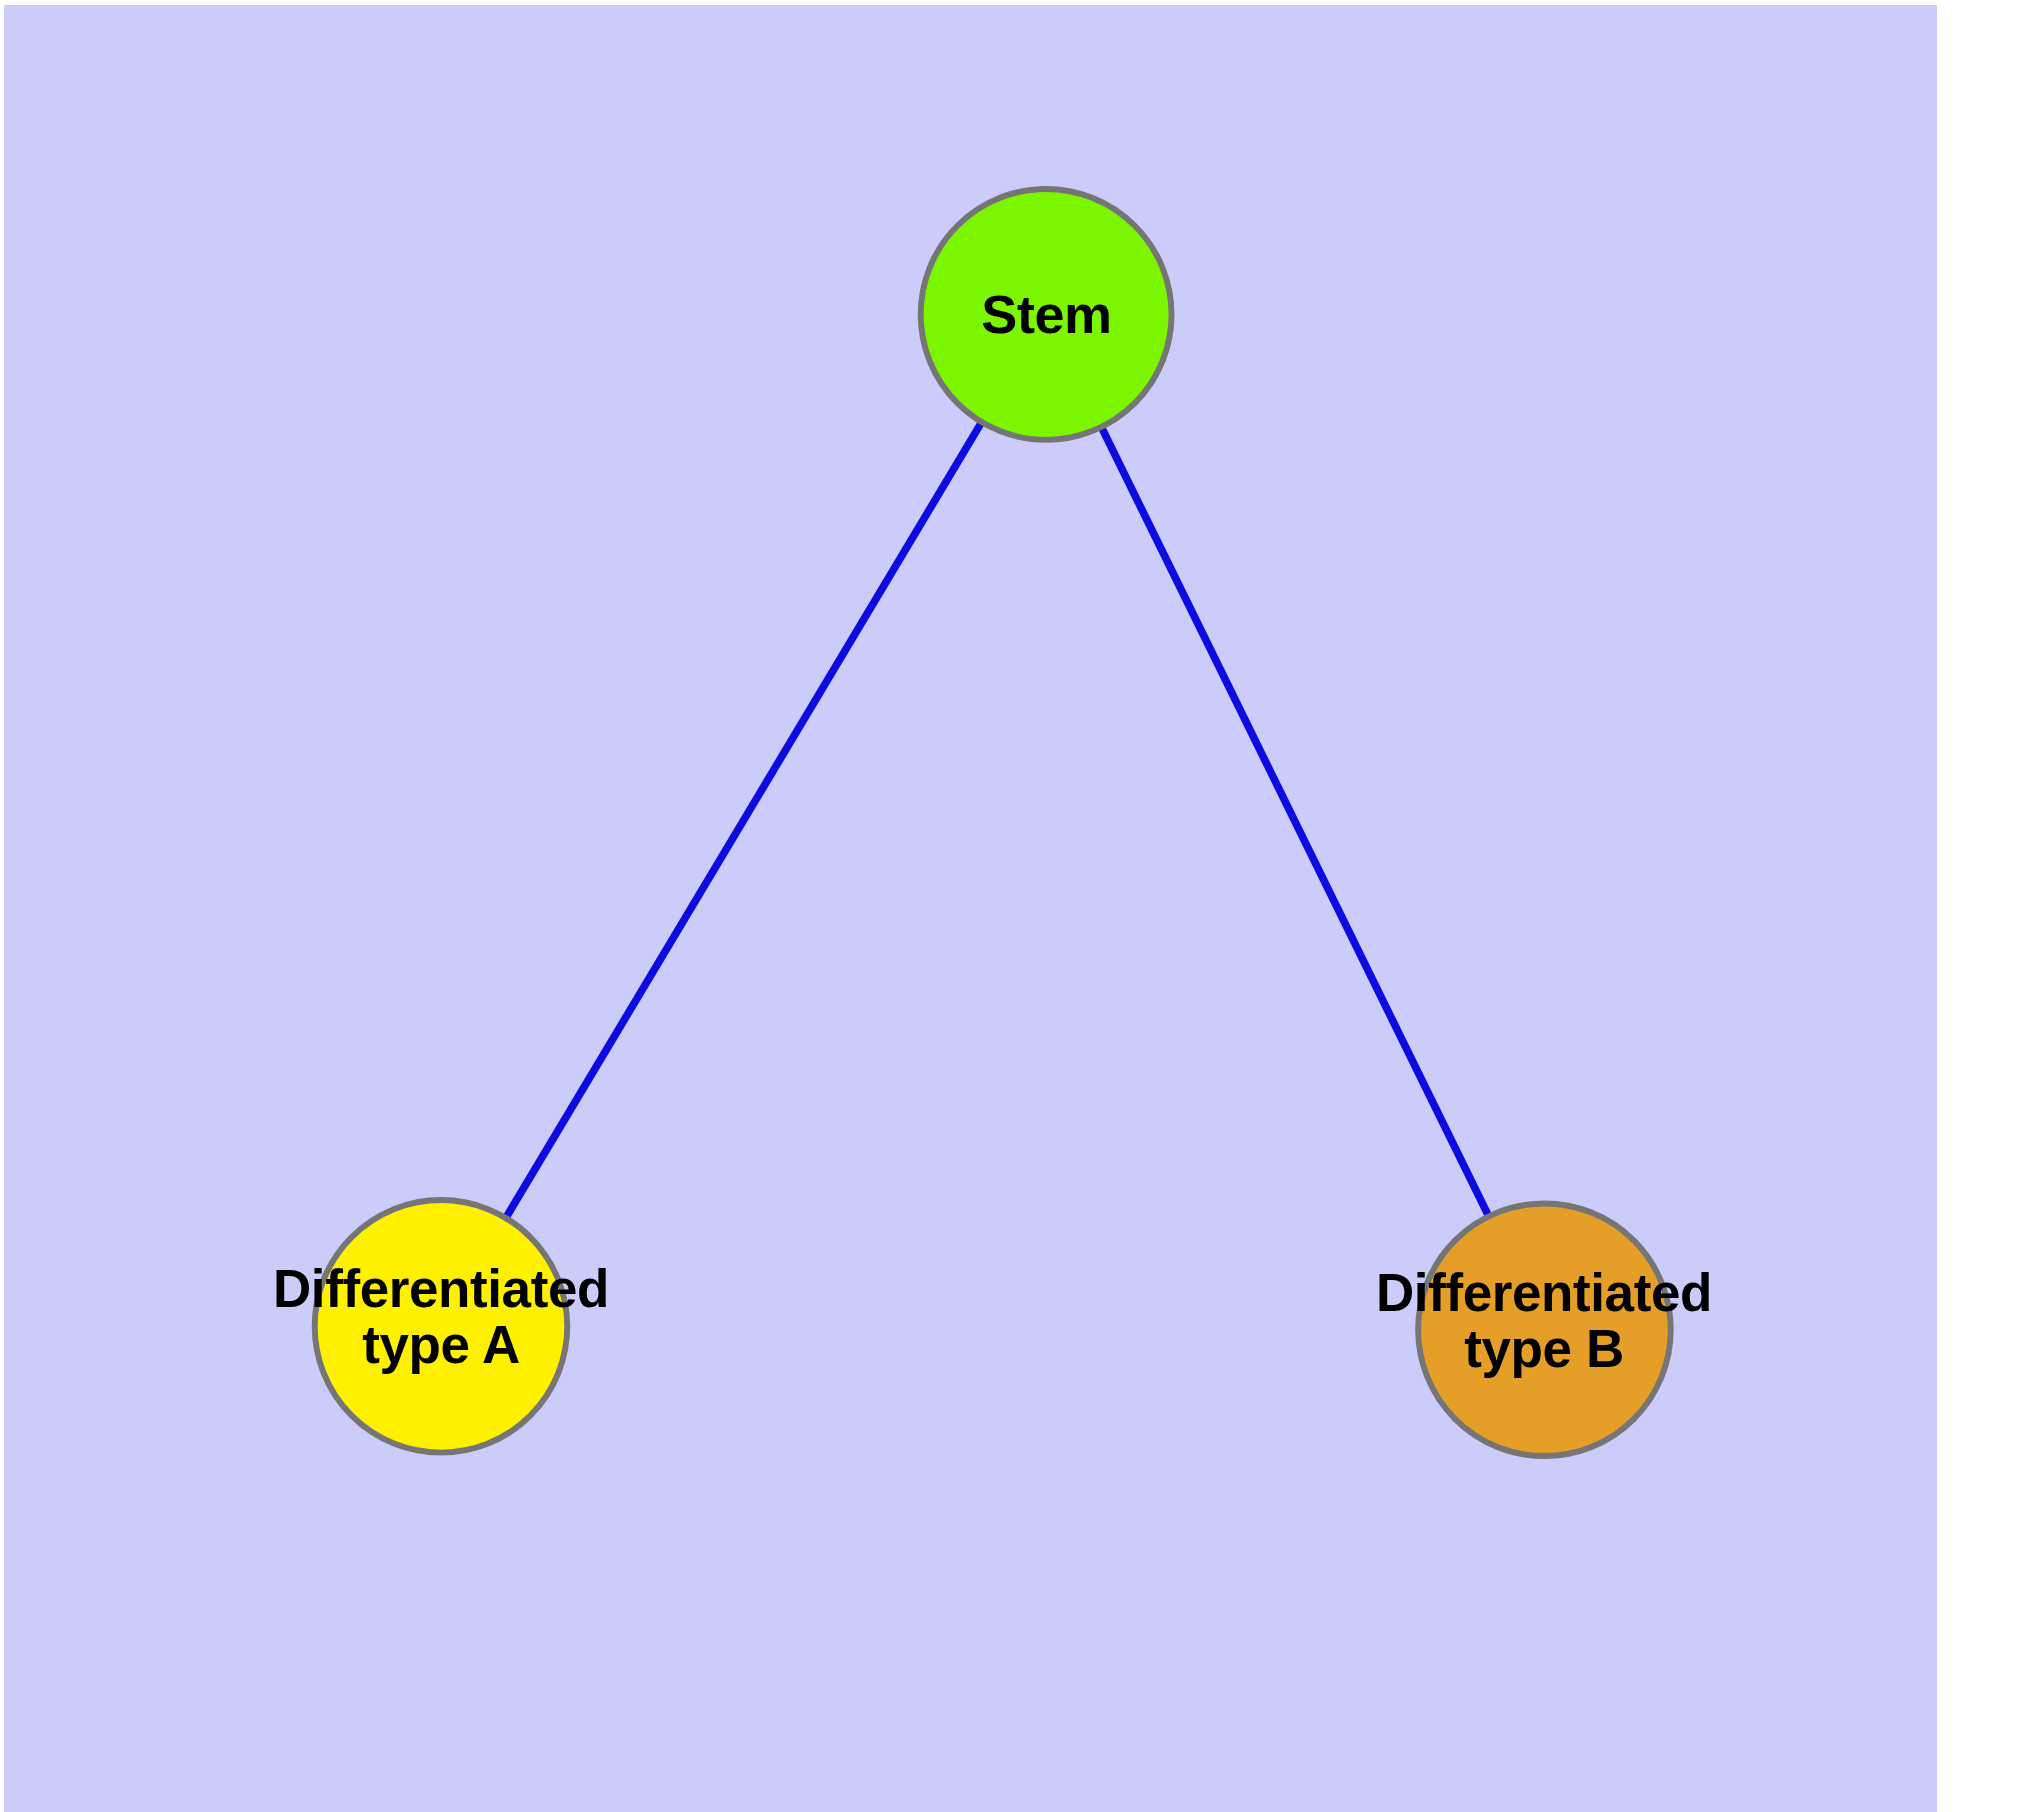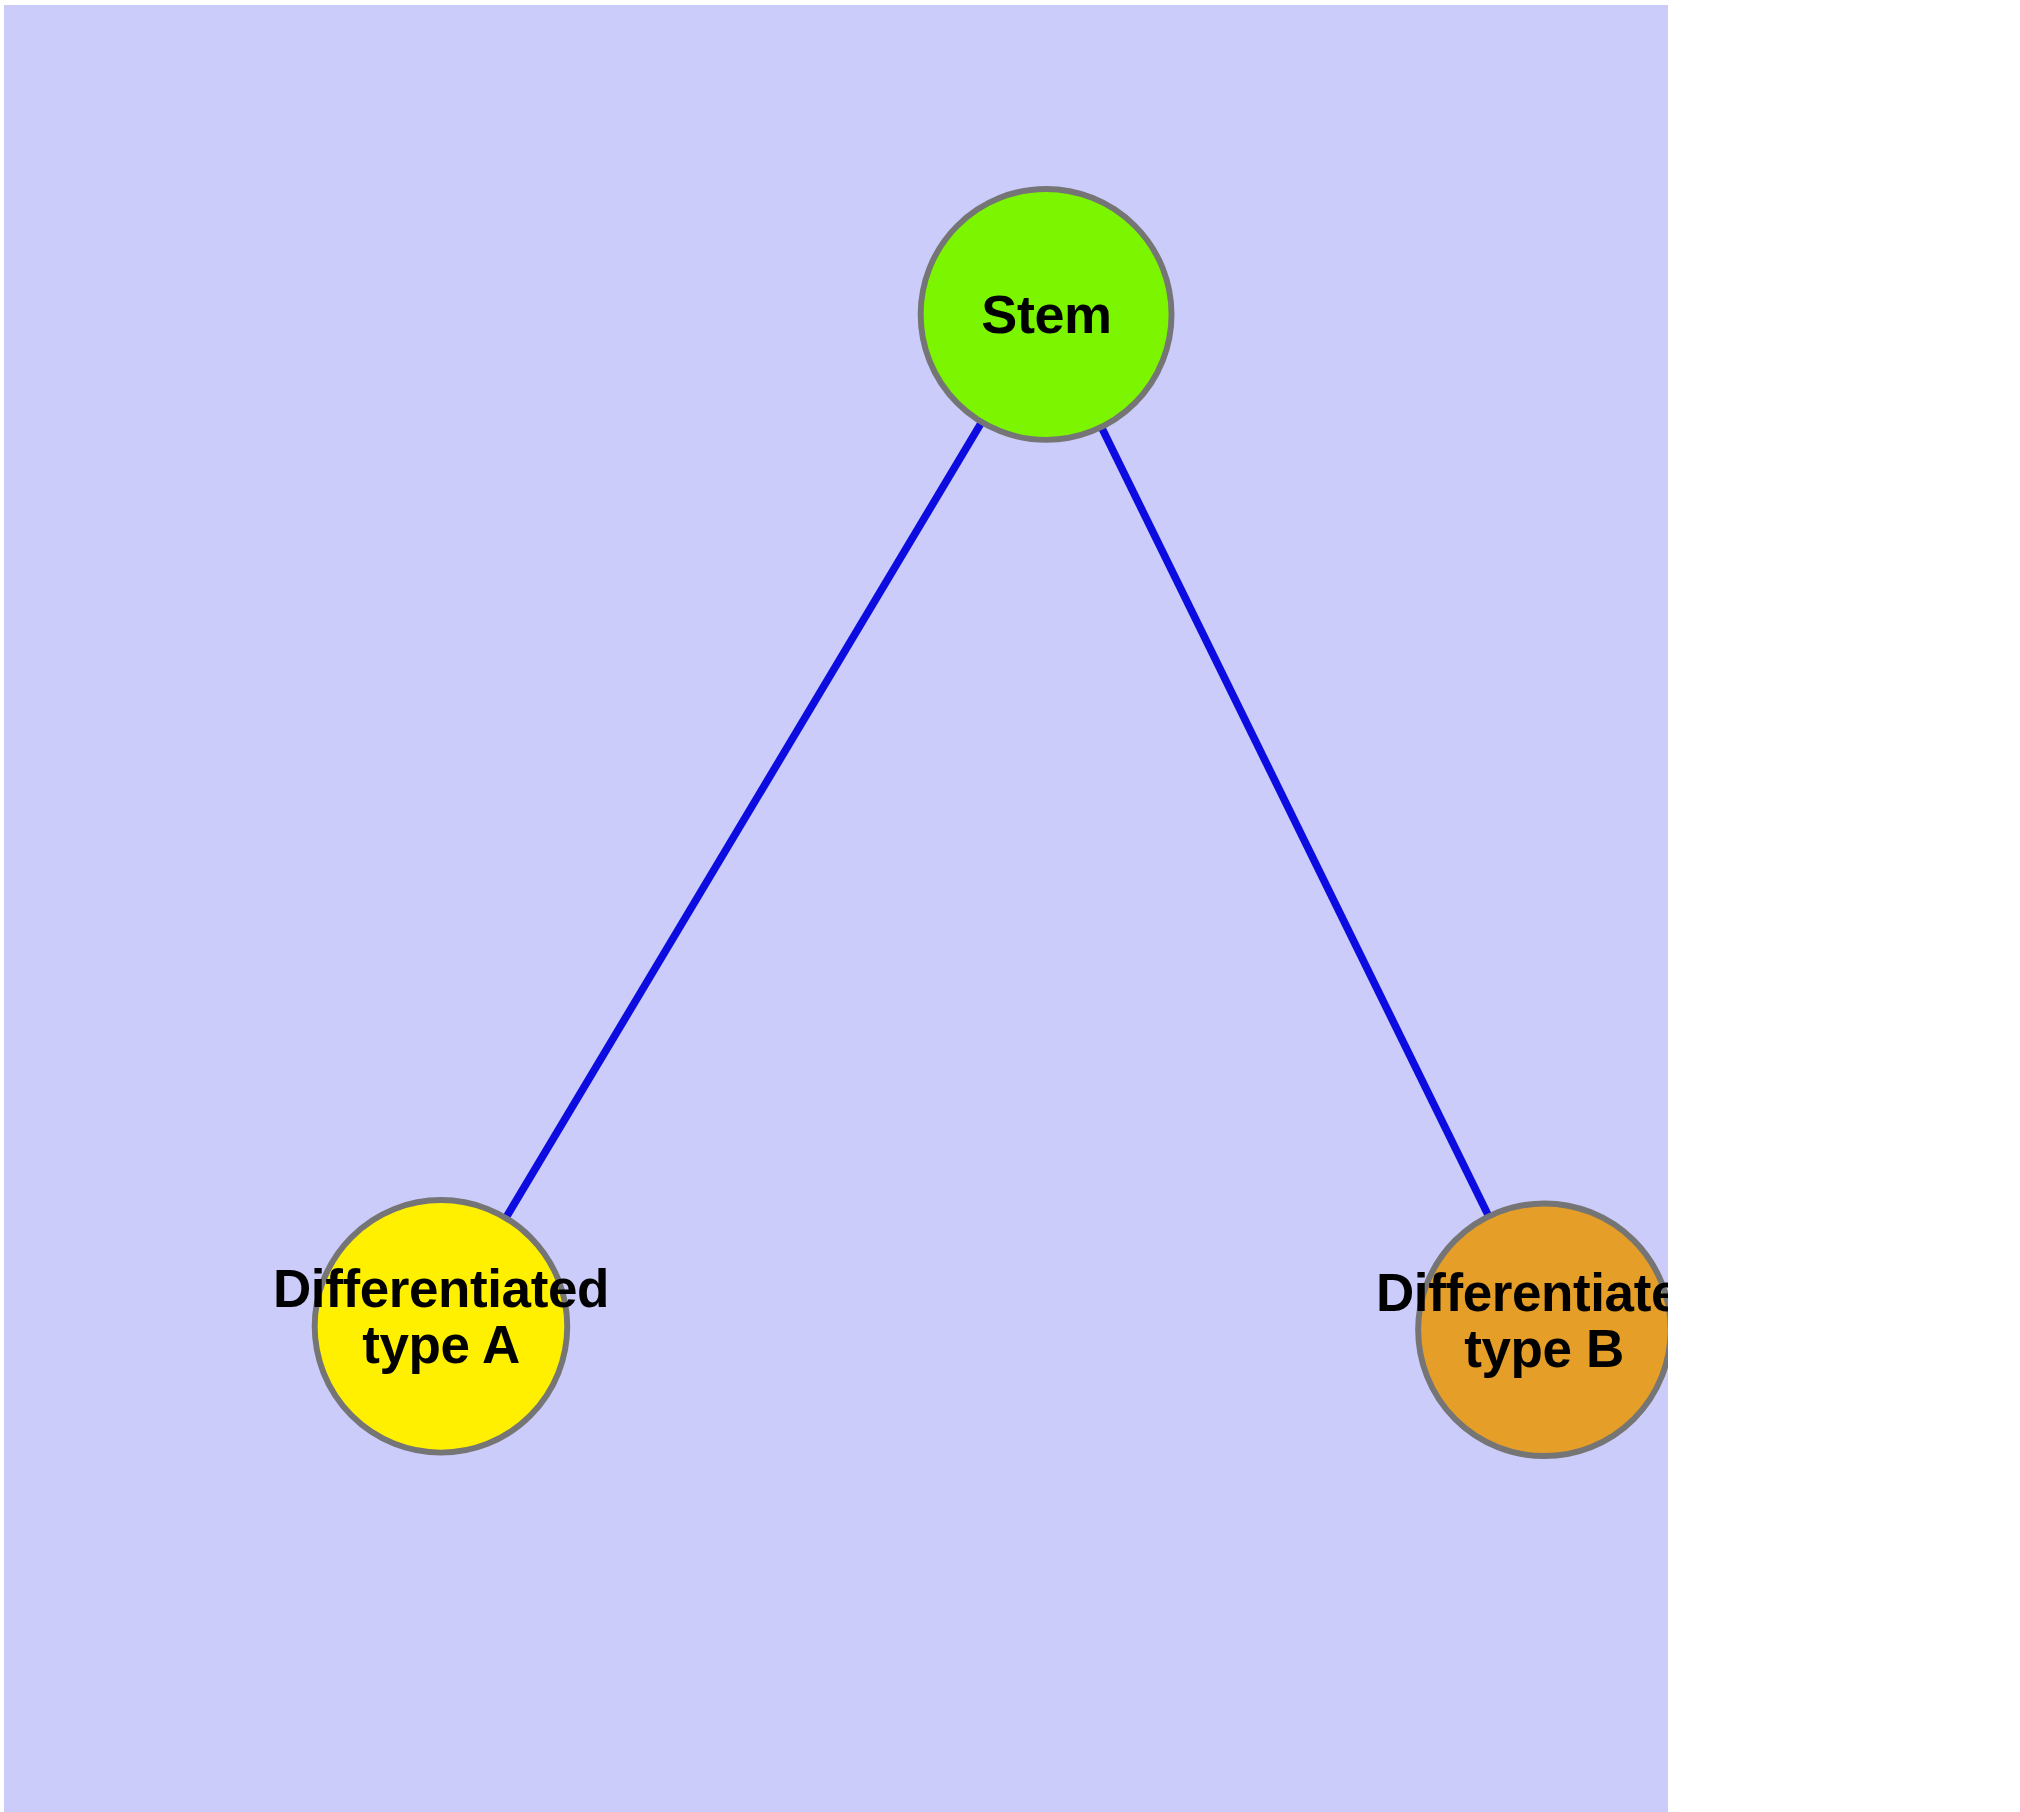"Stem" #canvas { width: 1668px -> 1937px }
